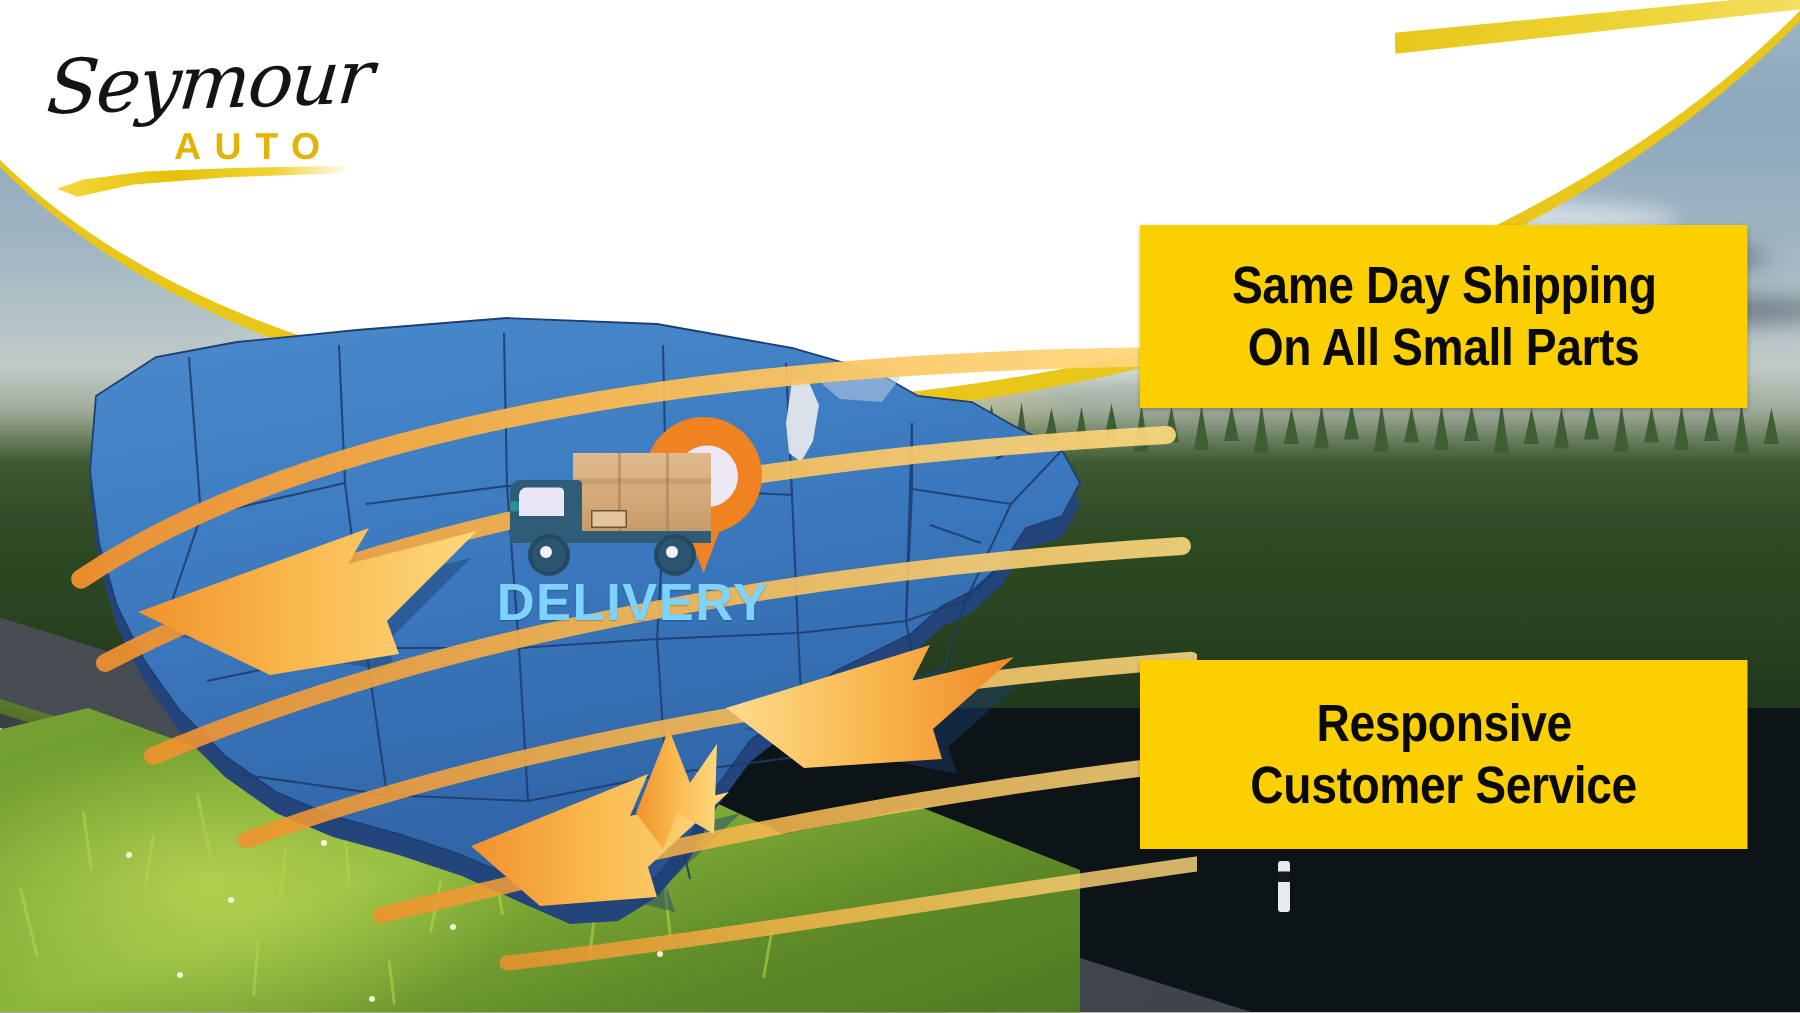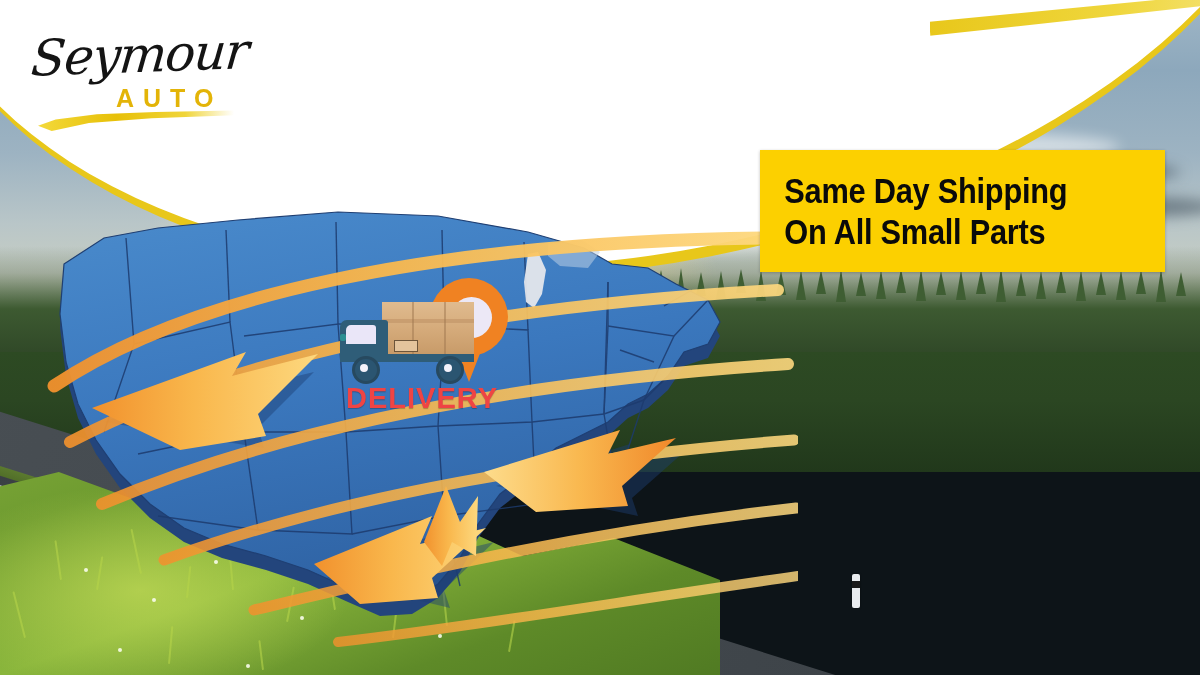"Same Day Shipping" .banner { align-items: none -> center }
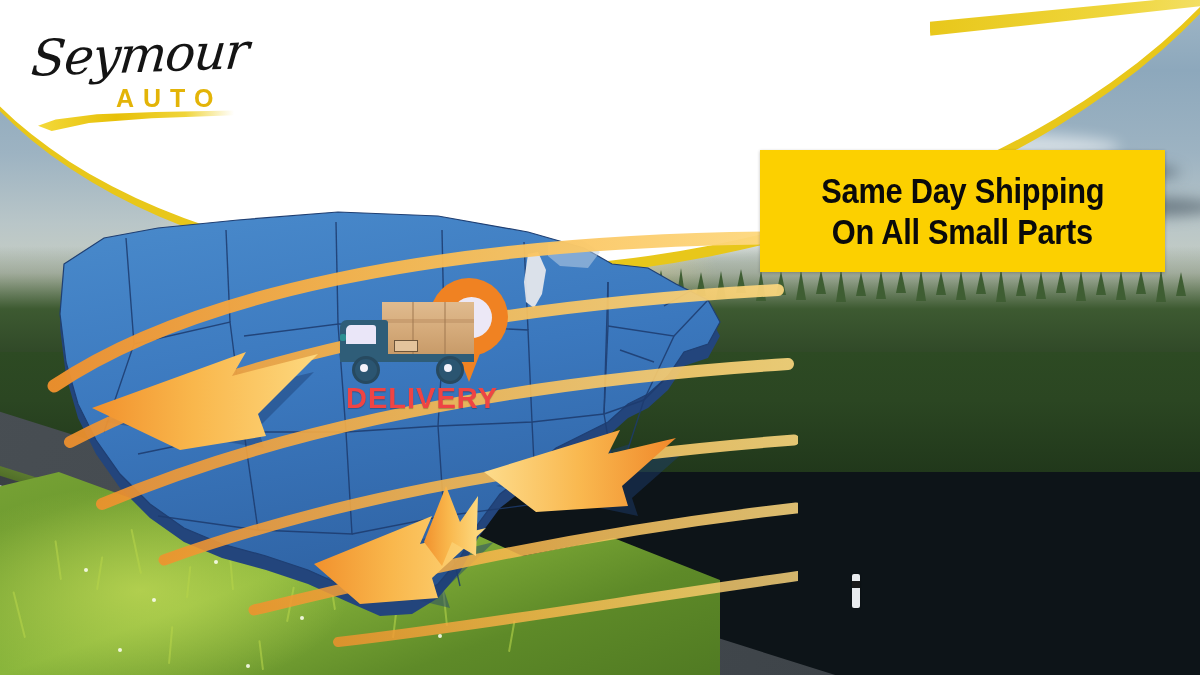"DELIVERY" .badge-line2 { color: #ef4444 -> #7dd3fc; font-size: 29px -> 35px }
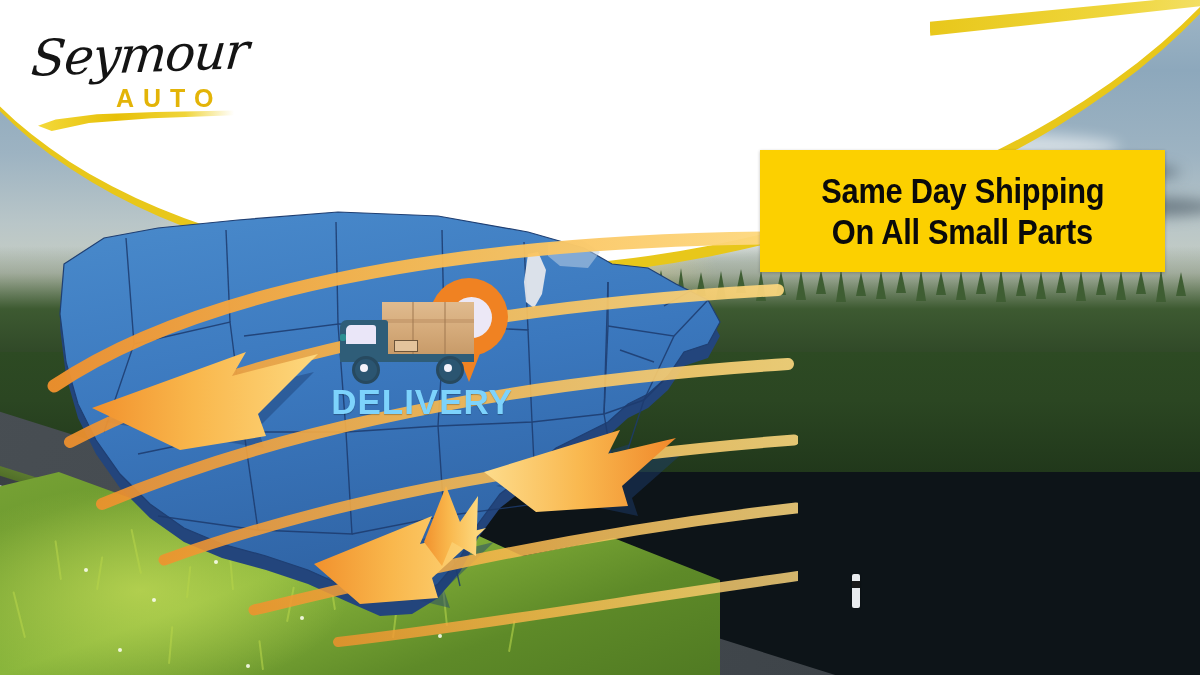"Responsive" div.banner { html: none -> <div> <span>Responsive</span> <span>Customer Service</span> </div> }
